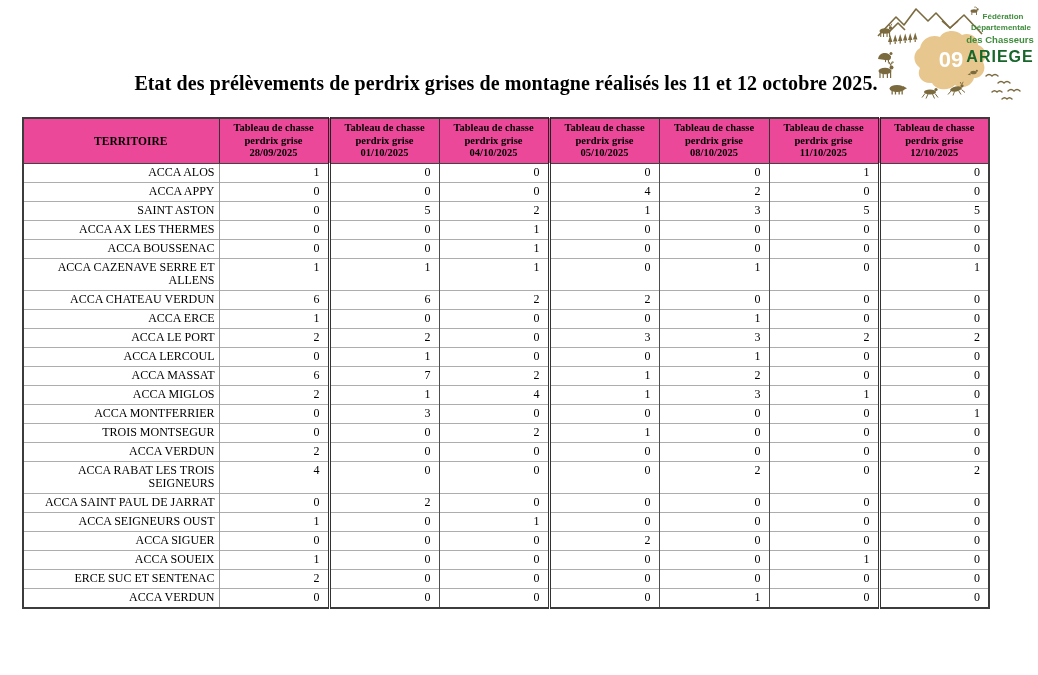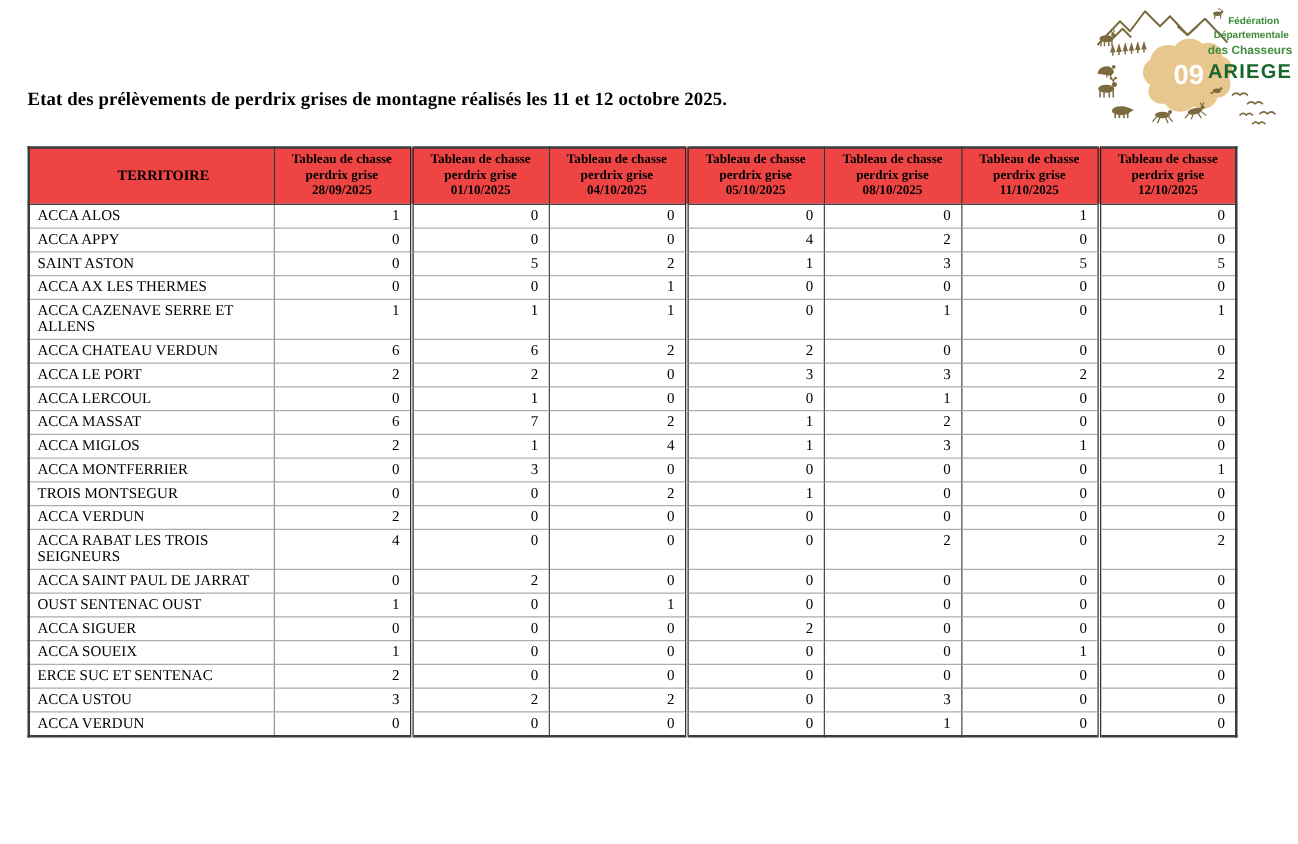"Etat des prélèvements de perdrix" .title { font-size: 15px -> 20px; text-align: none -> center }
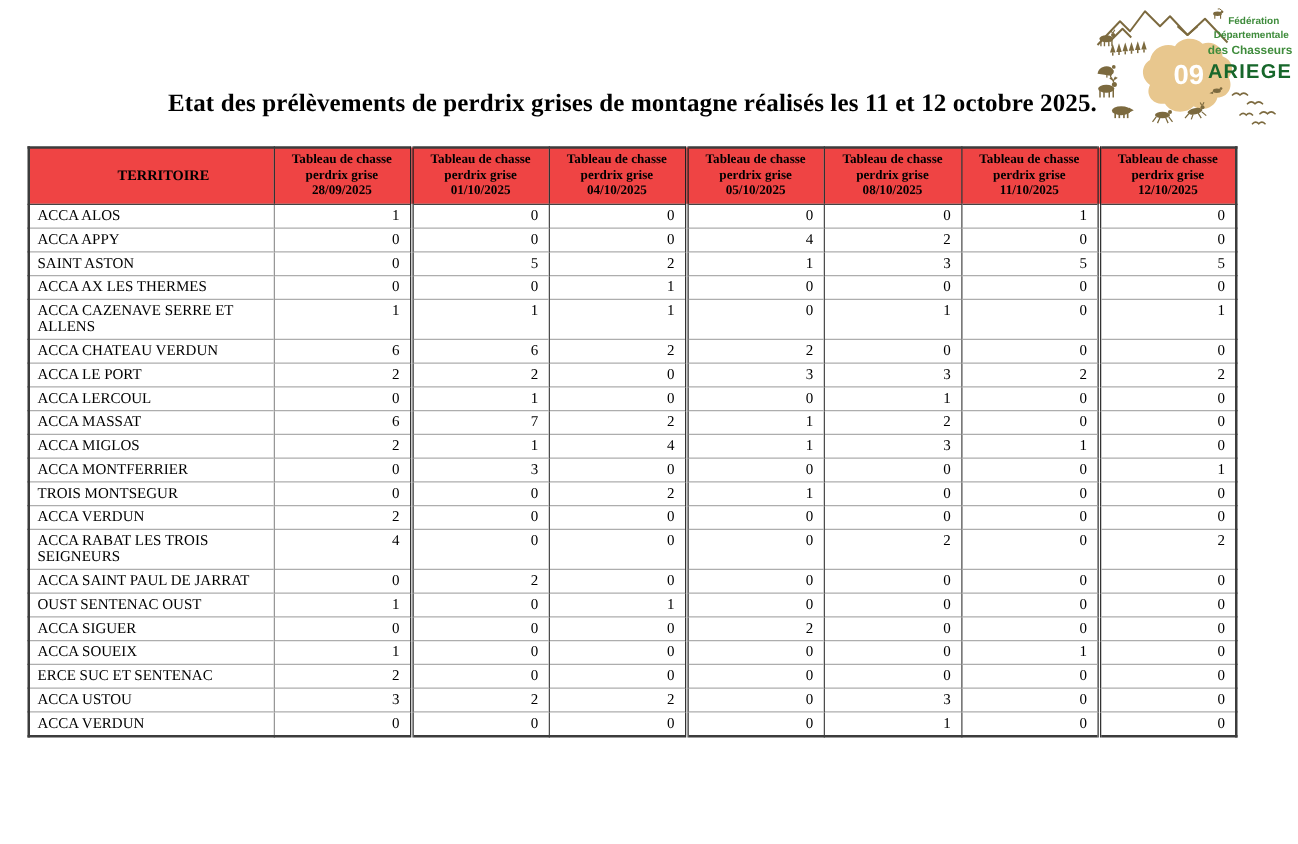"Tableau de chasse" thead th { background: #ef4444 -> #ec4899 }
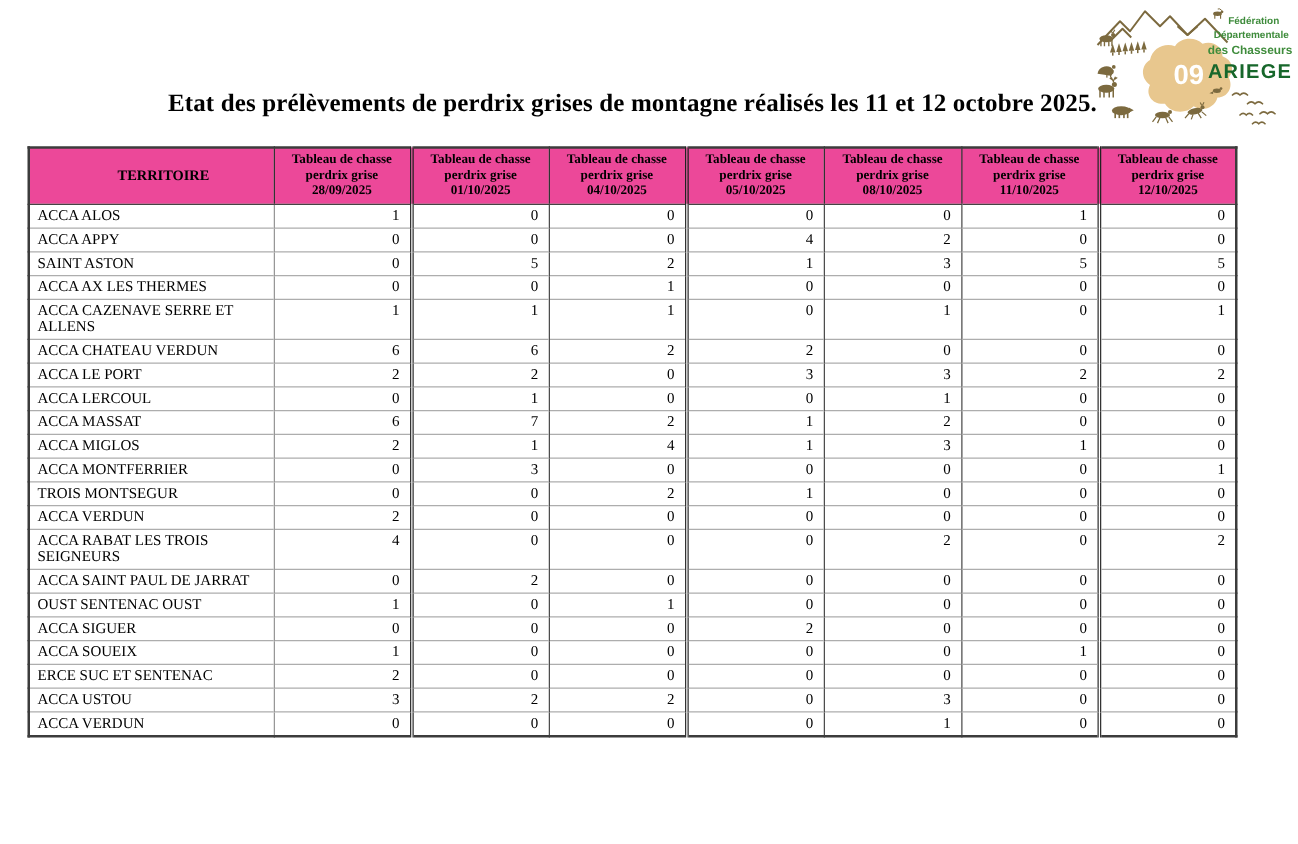"ACCA ALOS" tbody td.territory { text-align: left -> right }
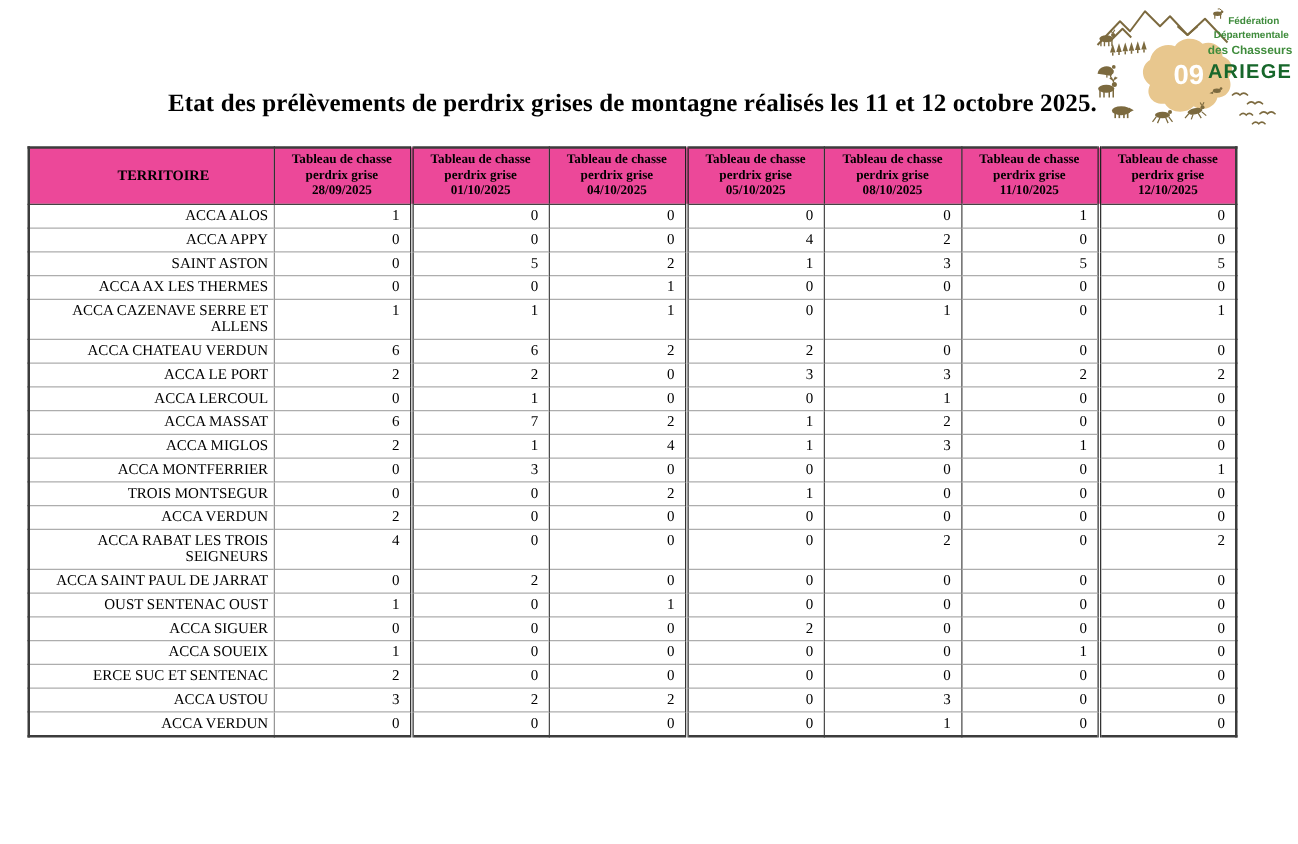"ACCA BOUSSENAC" tr { html: none -> <tr> <td>ACCA BOUSSENAC</td> <td>0</td> <td>0</td> <td>1</td> <td>0</td> <td>0</td> <td>0</td> <td>0</td> </tr> }
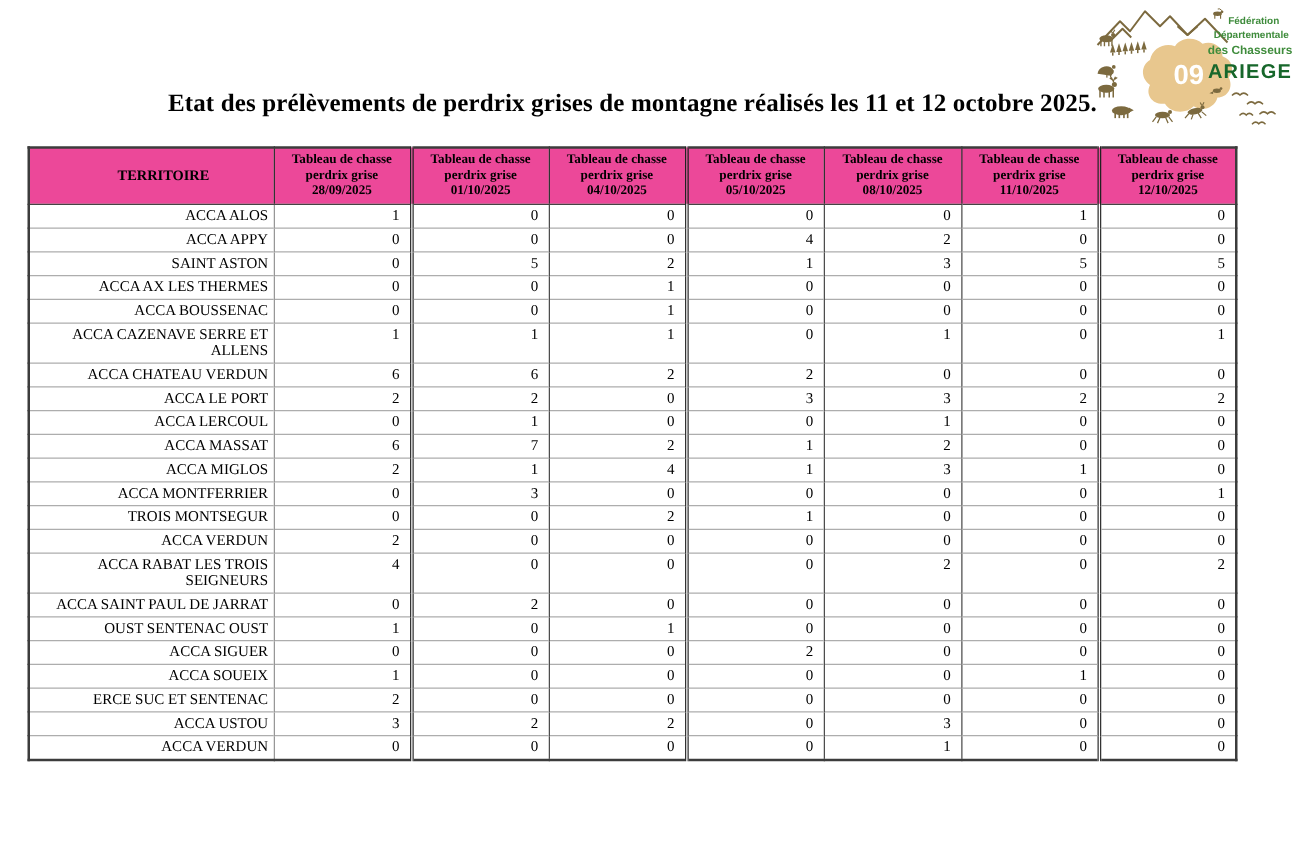"ACCA ERCE" tr { html: none -> <tr> <td>ACCA ERCE</td> <td>1</td> <td>0</td> <td>0</td> <td>0</td> <td>1</td> <td>0</td> <td>0</td> </tr> }
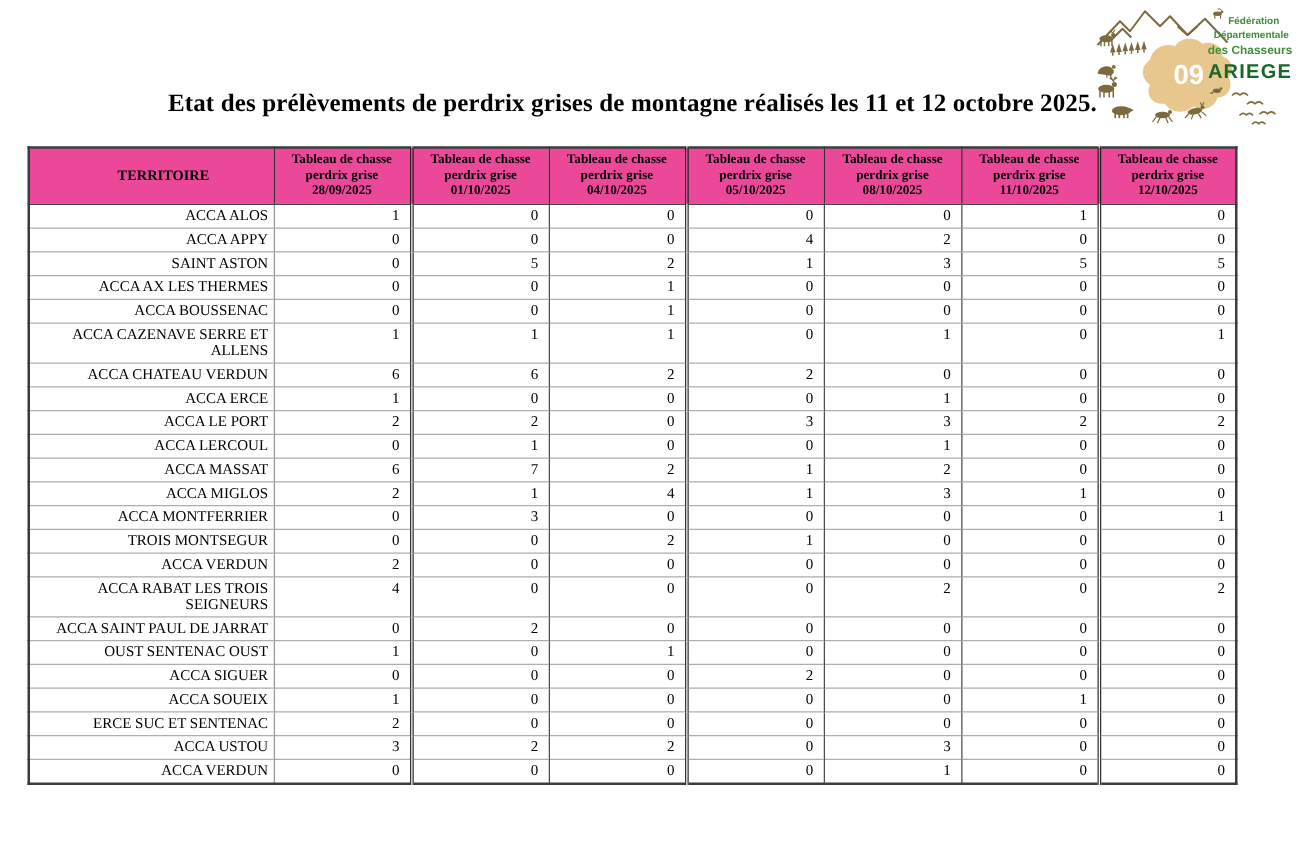"OUST SENTENAC OUST" td.territory { text: OUST SENTENAC -> ACCA SEIGNEURS }
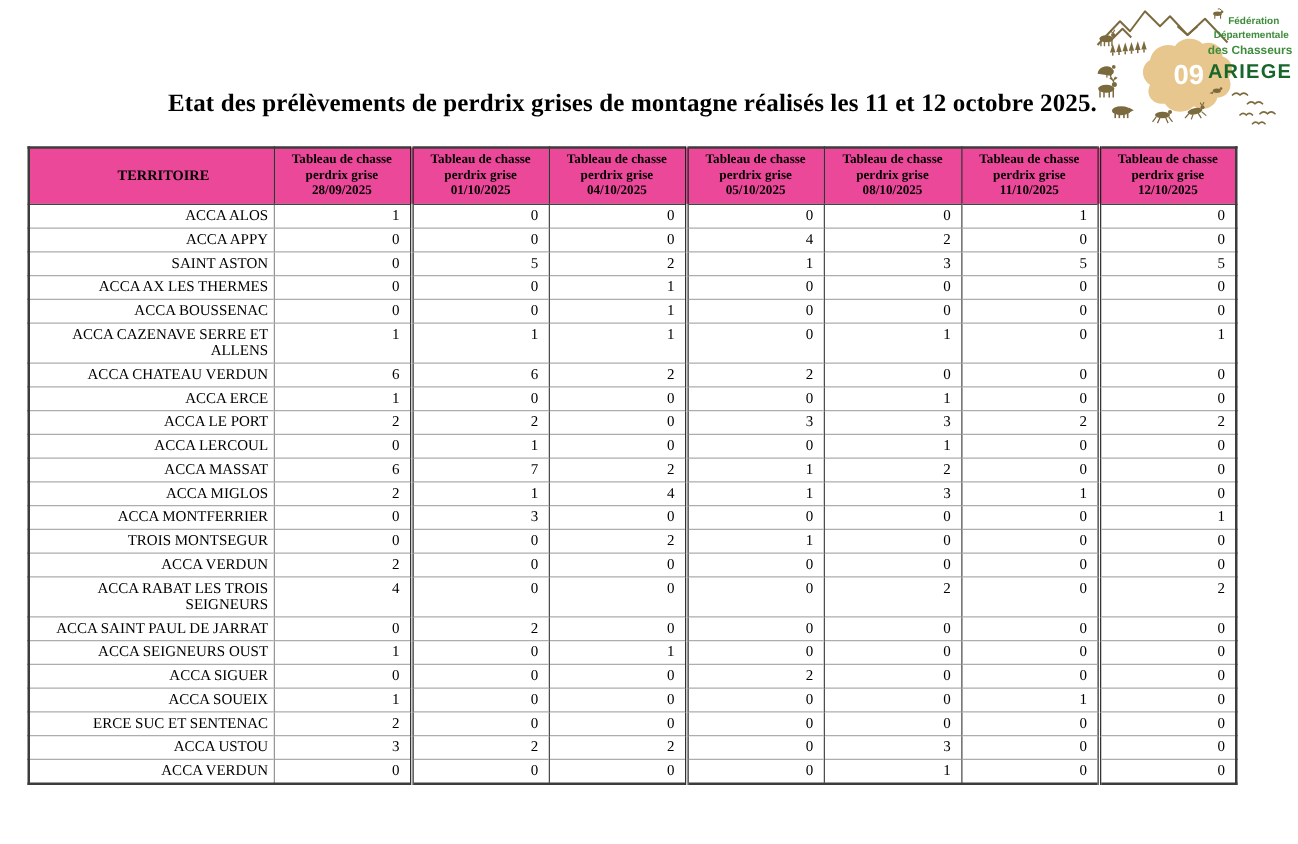"ACCA USTOU" tr { html: <tr> <td>ACCA USTOU</td> <td>3</td> <td>2</td> <td>2</td> <td>0</td> <td>3</td> <td>0</td> <td>0</td> </tr> -> none }
